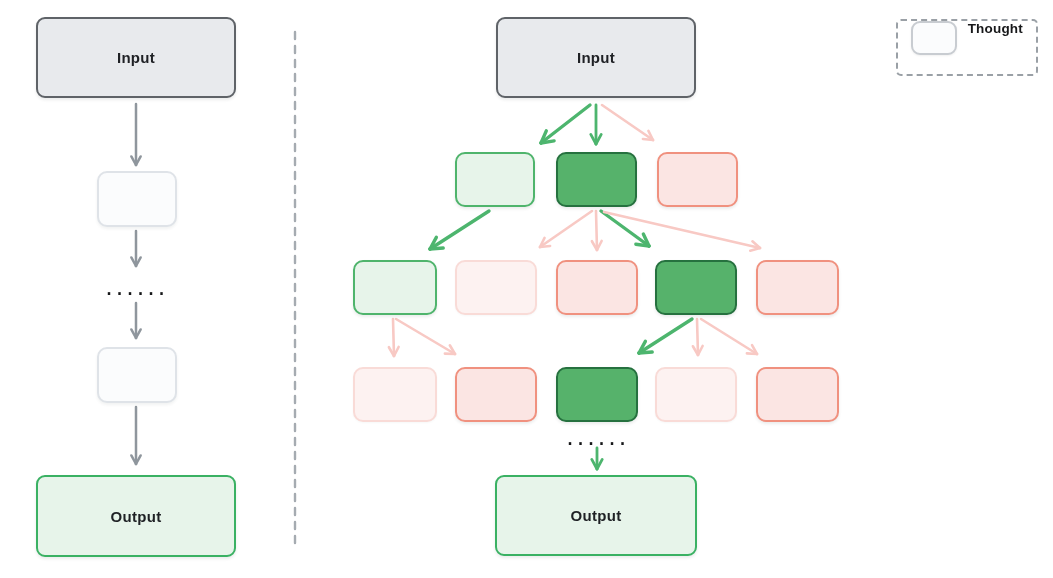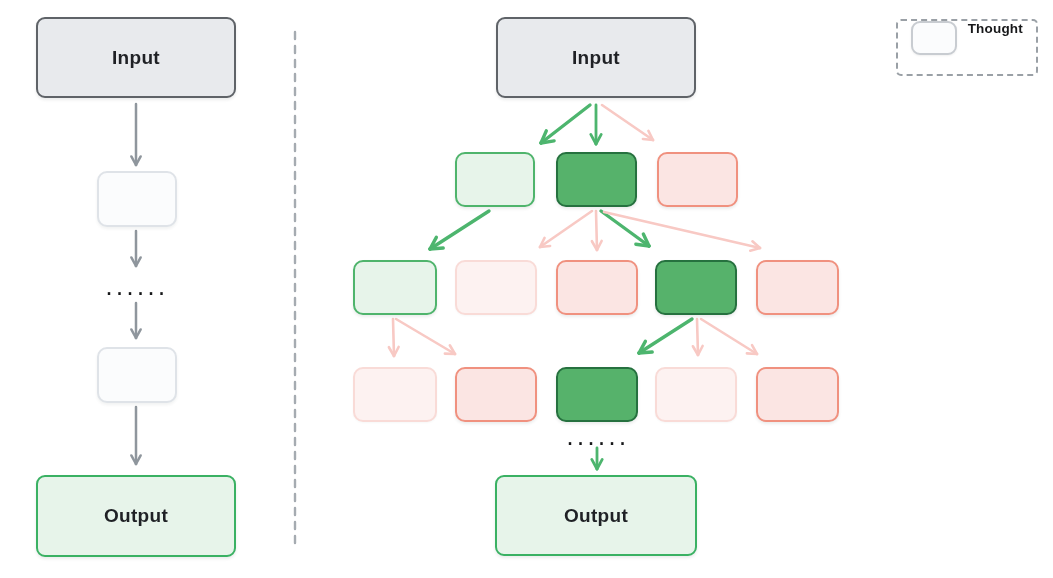"Input" .node { font-size: 19px -> 15px }
